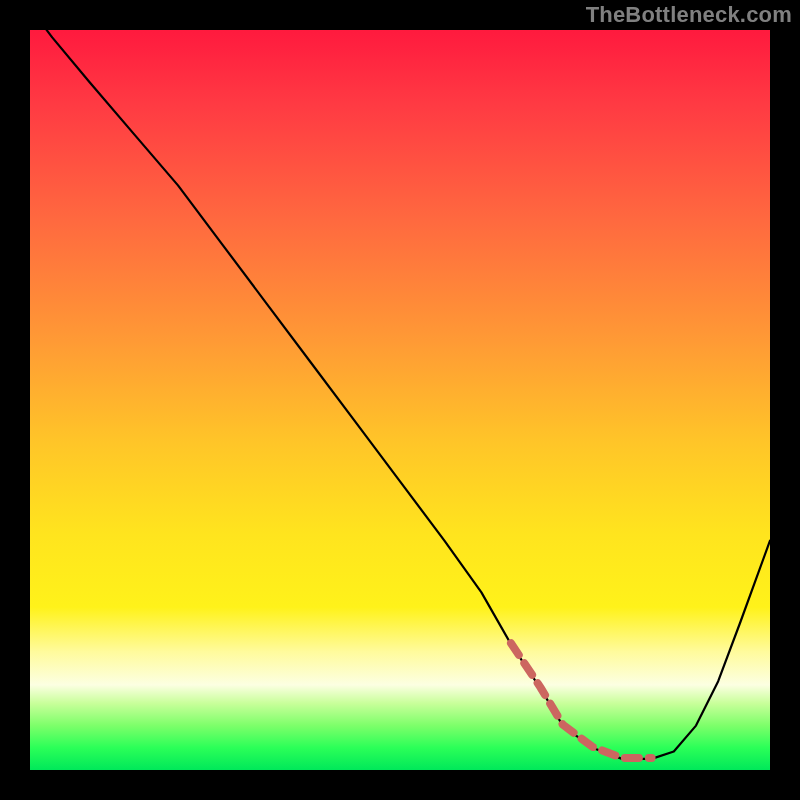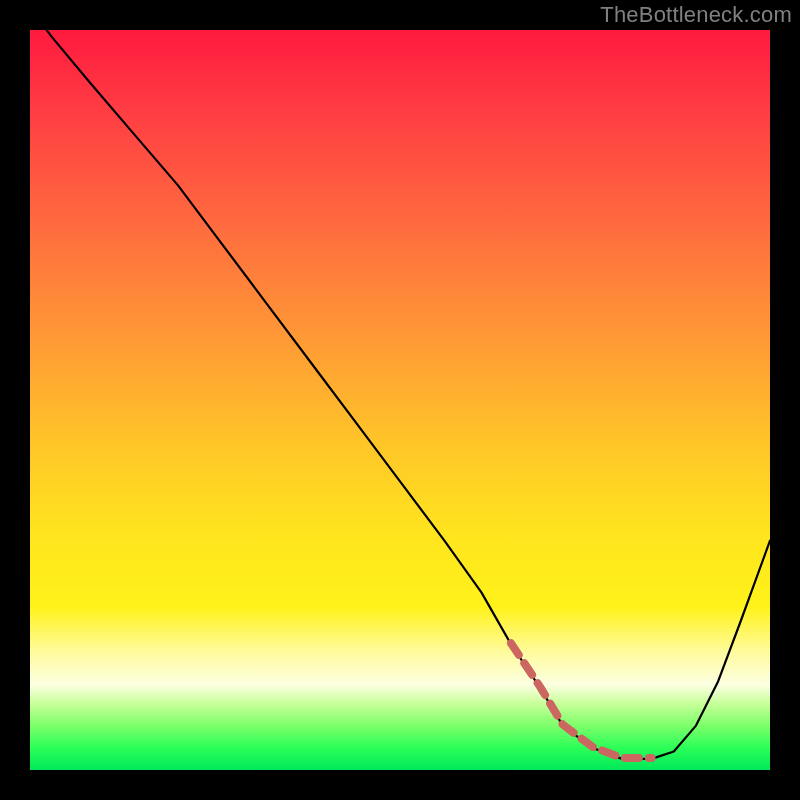"TheBottleneck.com" .watermark { font-weight: 400 -> 700 }
